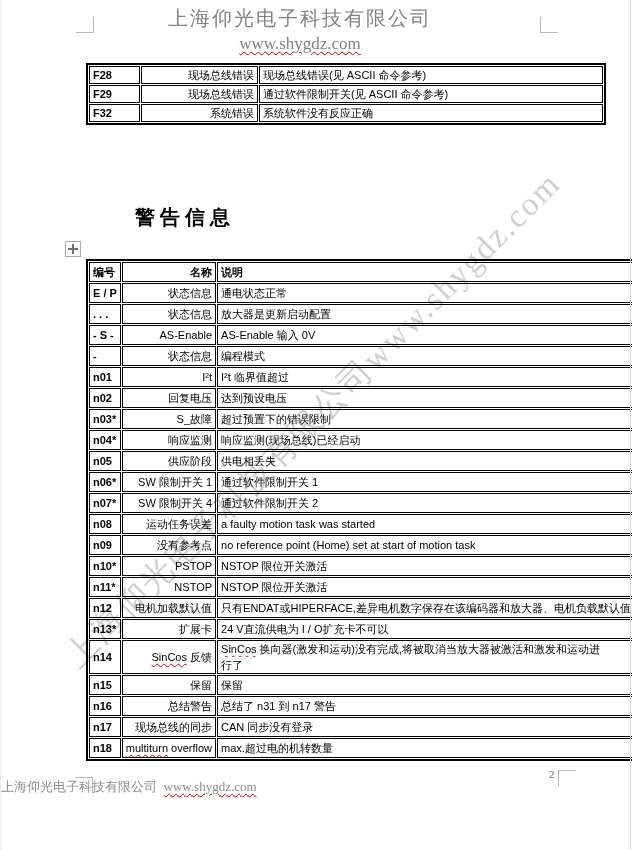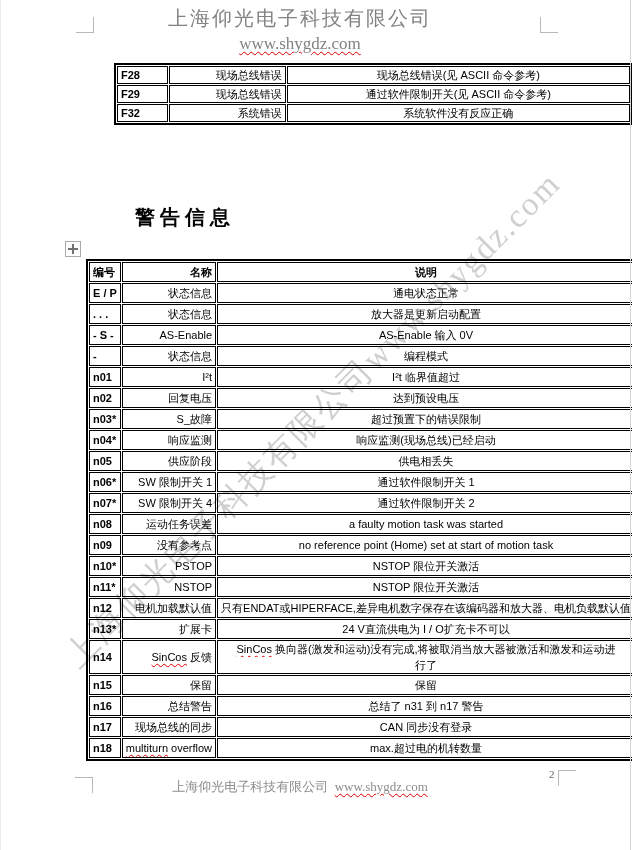"F28" .fault-table { margin-left: 28px -> none }
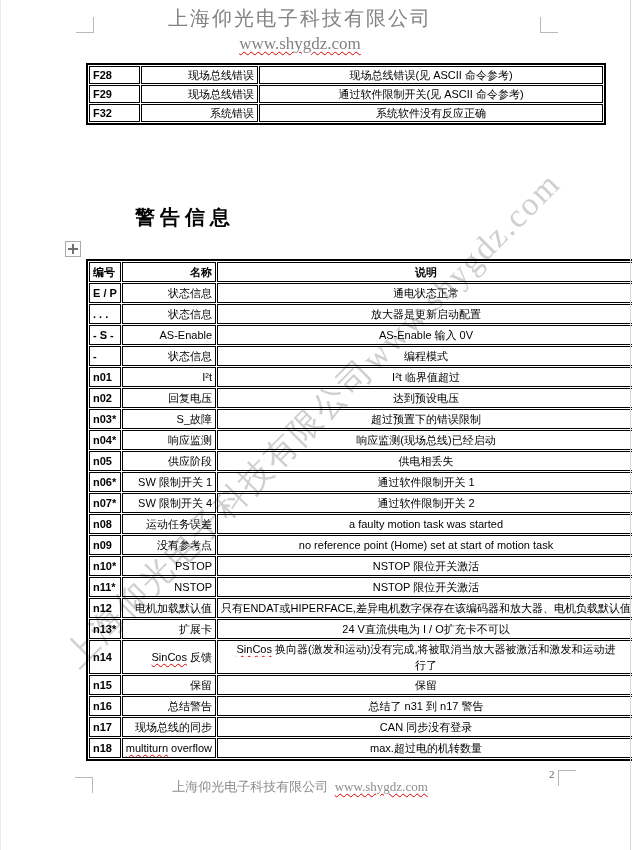"现场总线错误(见 ASCII 命令参考)" .c-desc { text-align: center -> none }
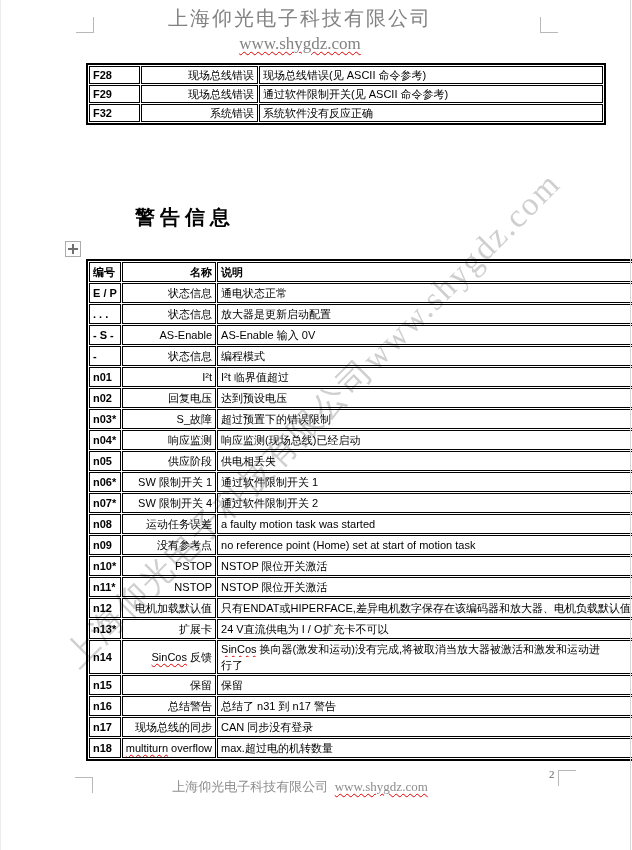"上海仰光电子科技有限公司 www.shygdz.com" .doc-footer { text-align: center -> none }
